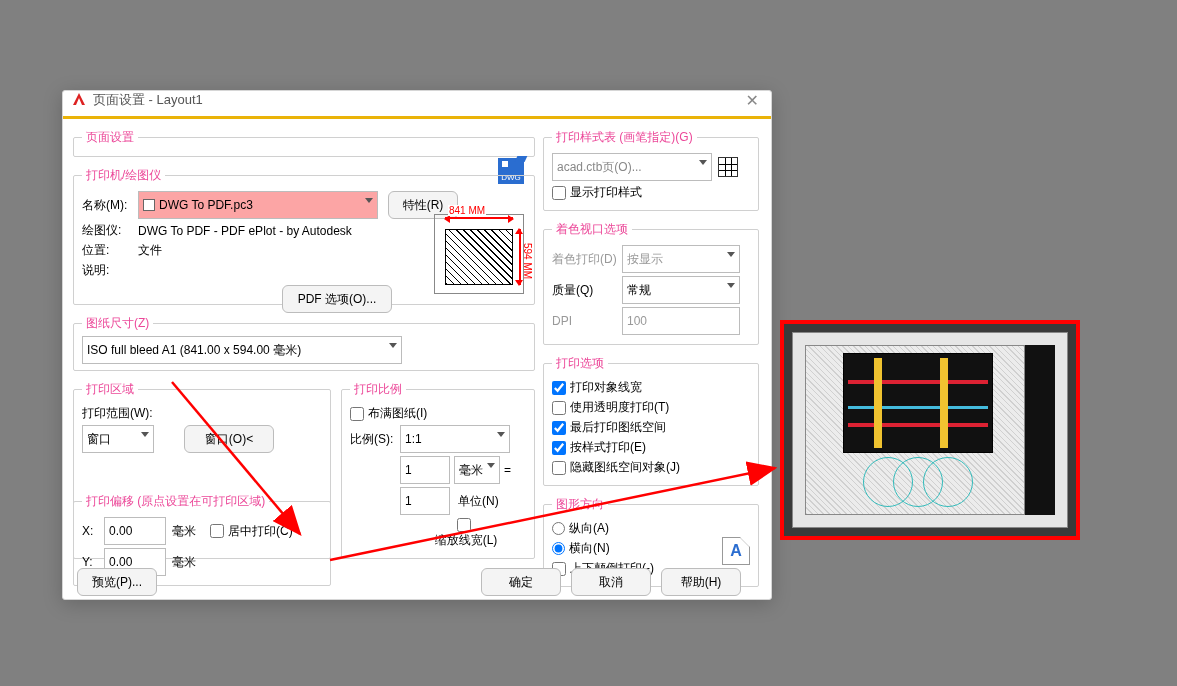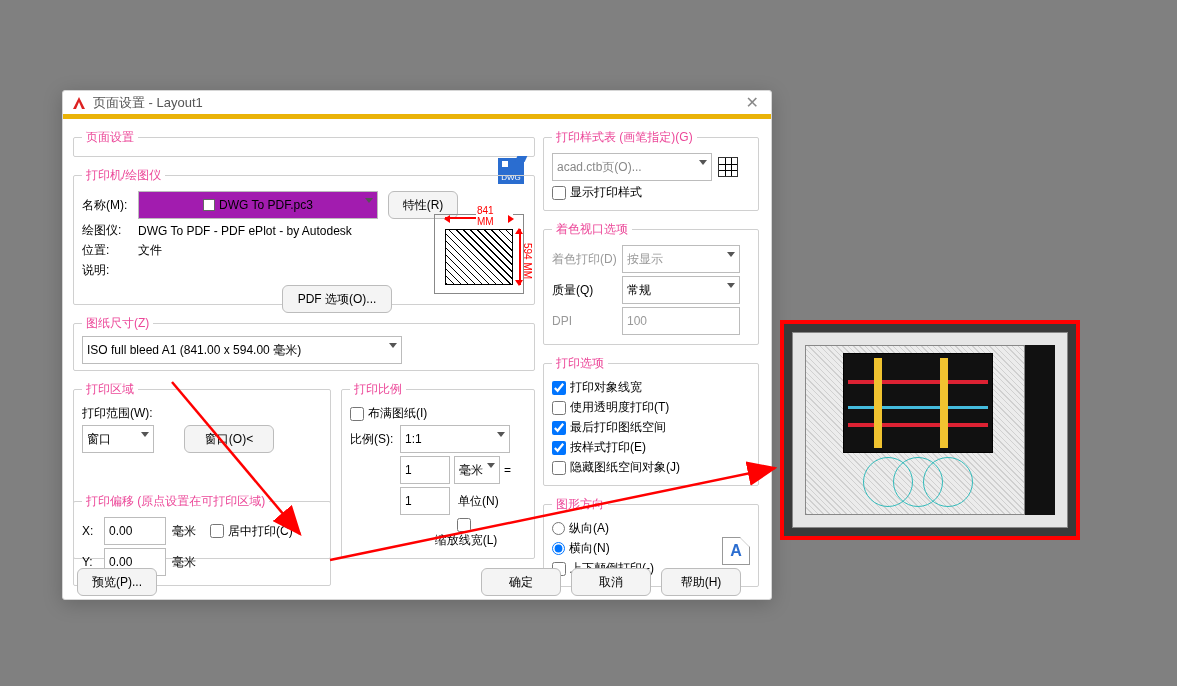"页面设置 - Layout1" .titlebar { align-items: center -> none; border-bottom: 5px solid #eab308 -> 3px solid #eab308 }
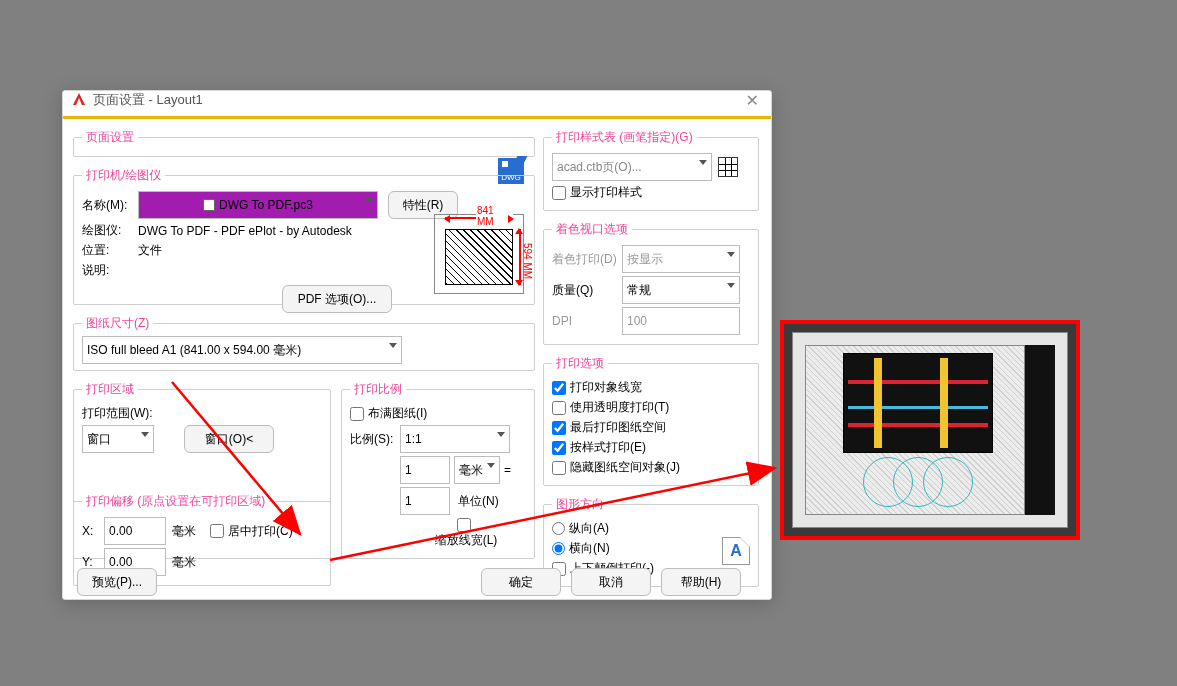"DWG To PDF.pc3" div.combo { background: #a21caf -> #fca5a5; justify-content: center -> none }
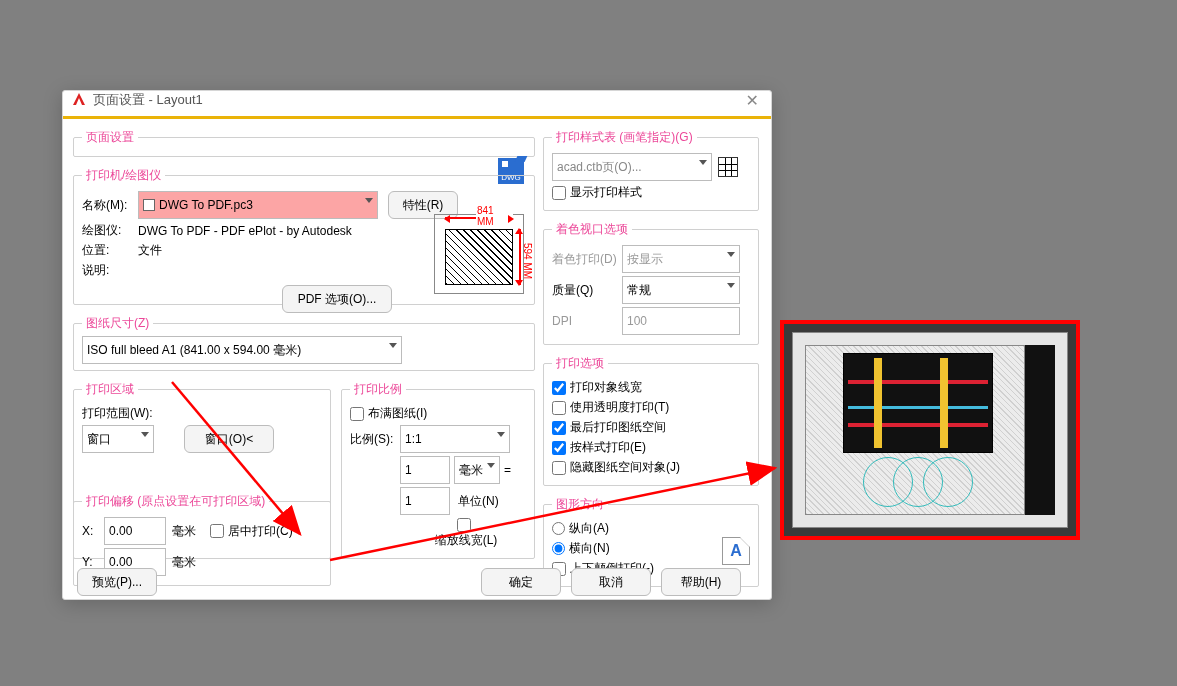"841 MM" .paper-dim-top span { left: 31px -> 3px }
